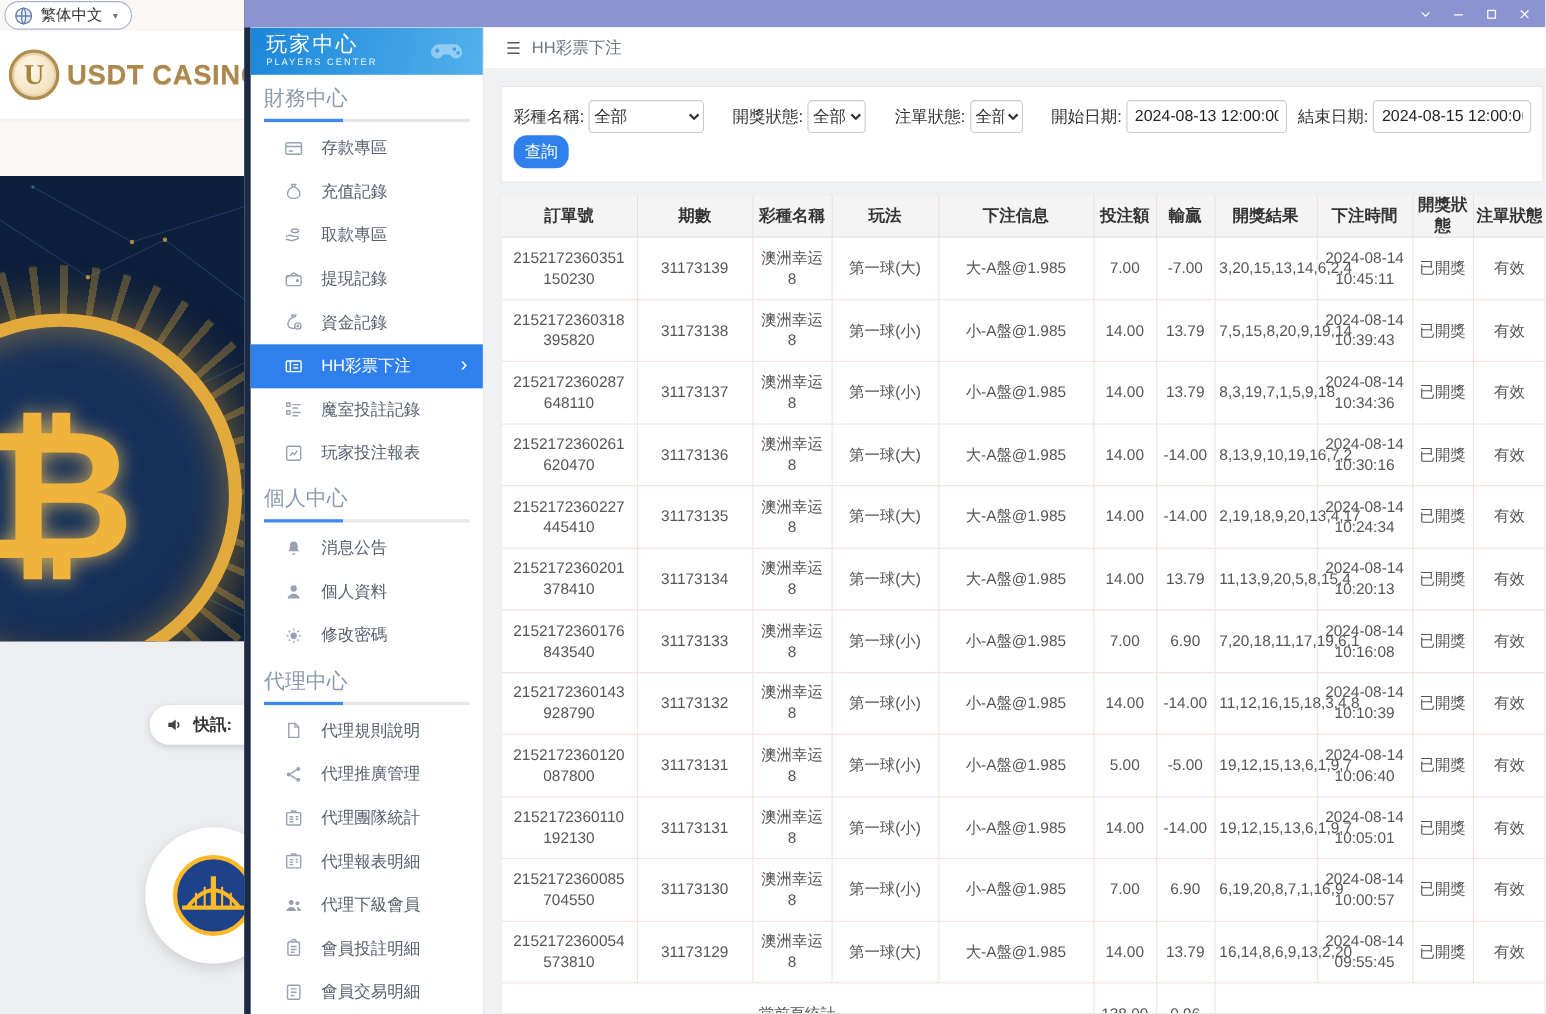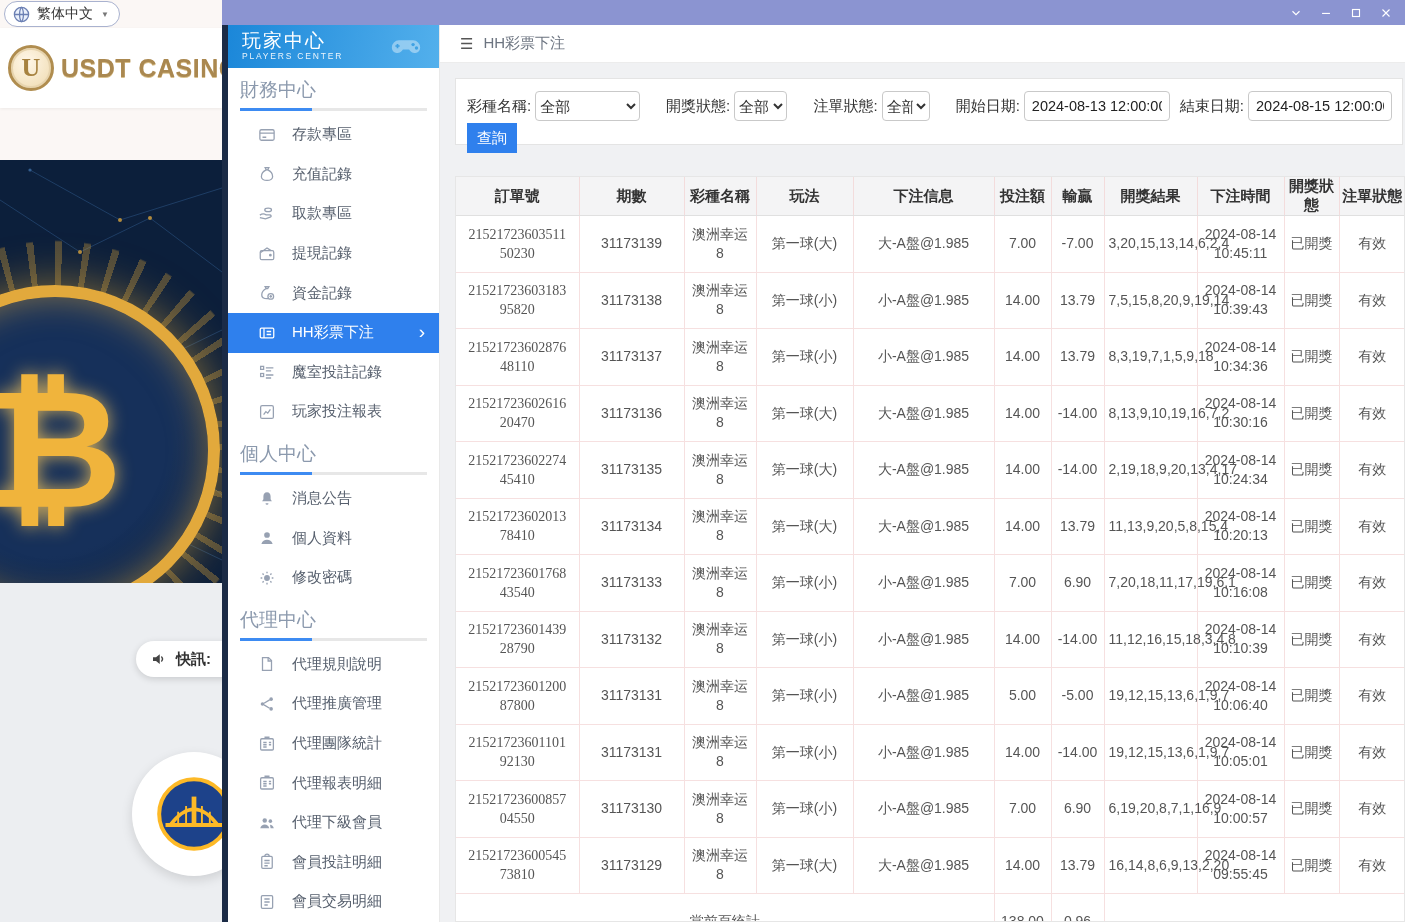"彩種名稱:" .filter-panel { height: 67px -> 88px }
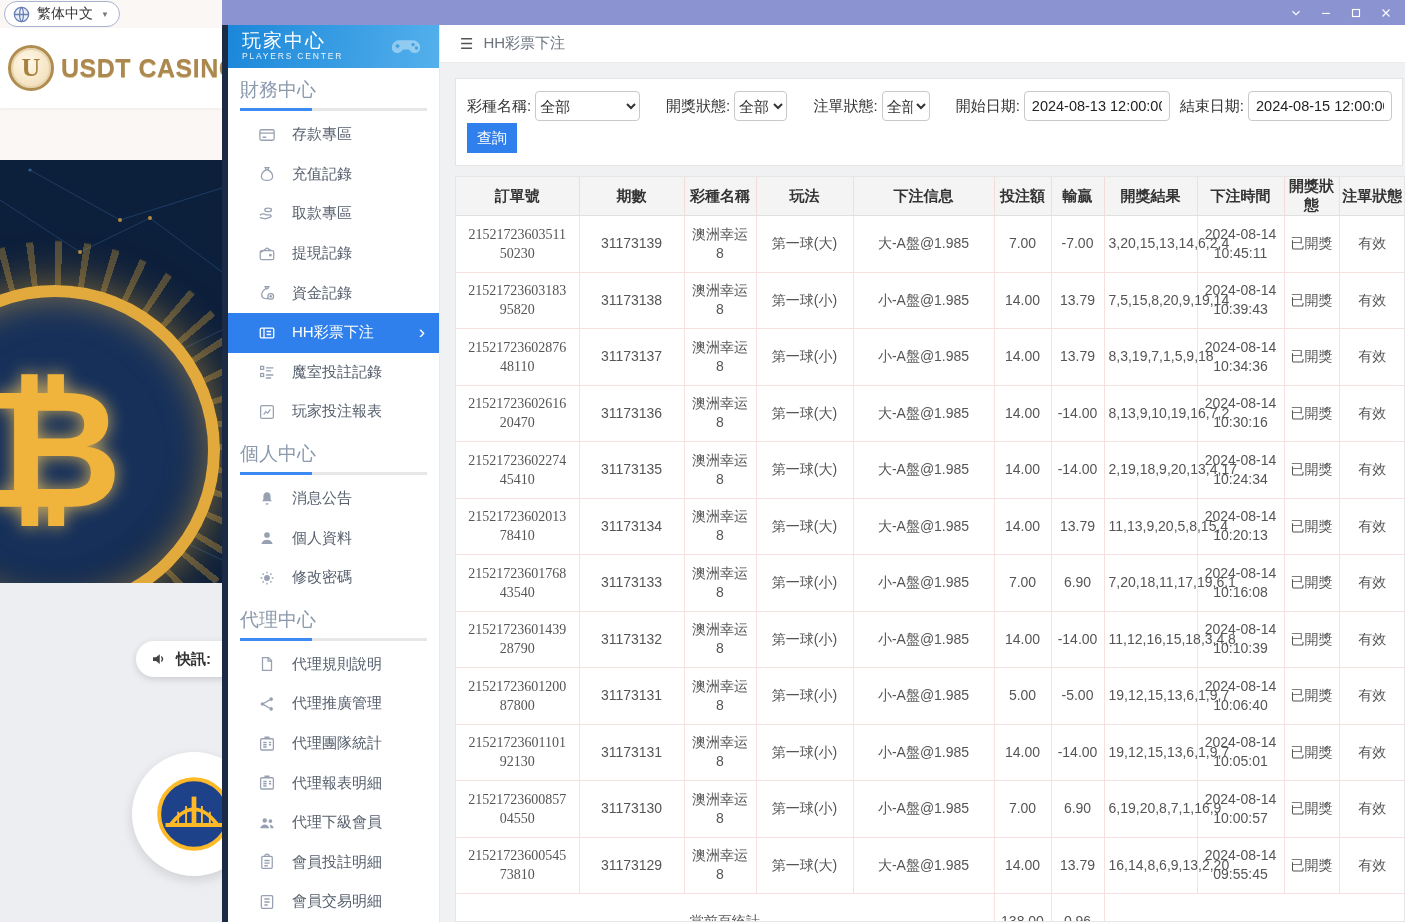"查詢" .btn-query { border-radius: 0 -> 12px }
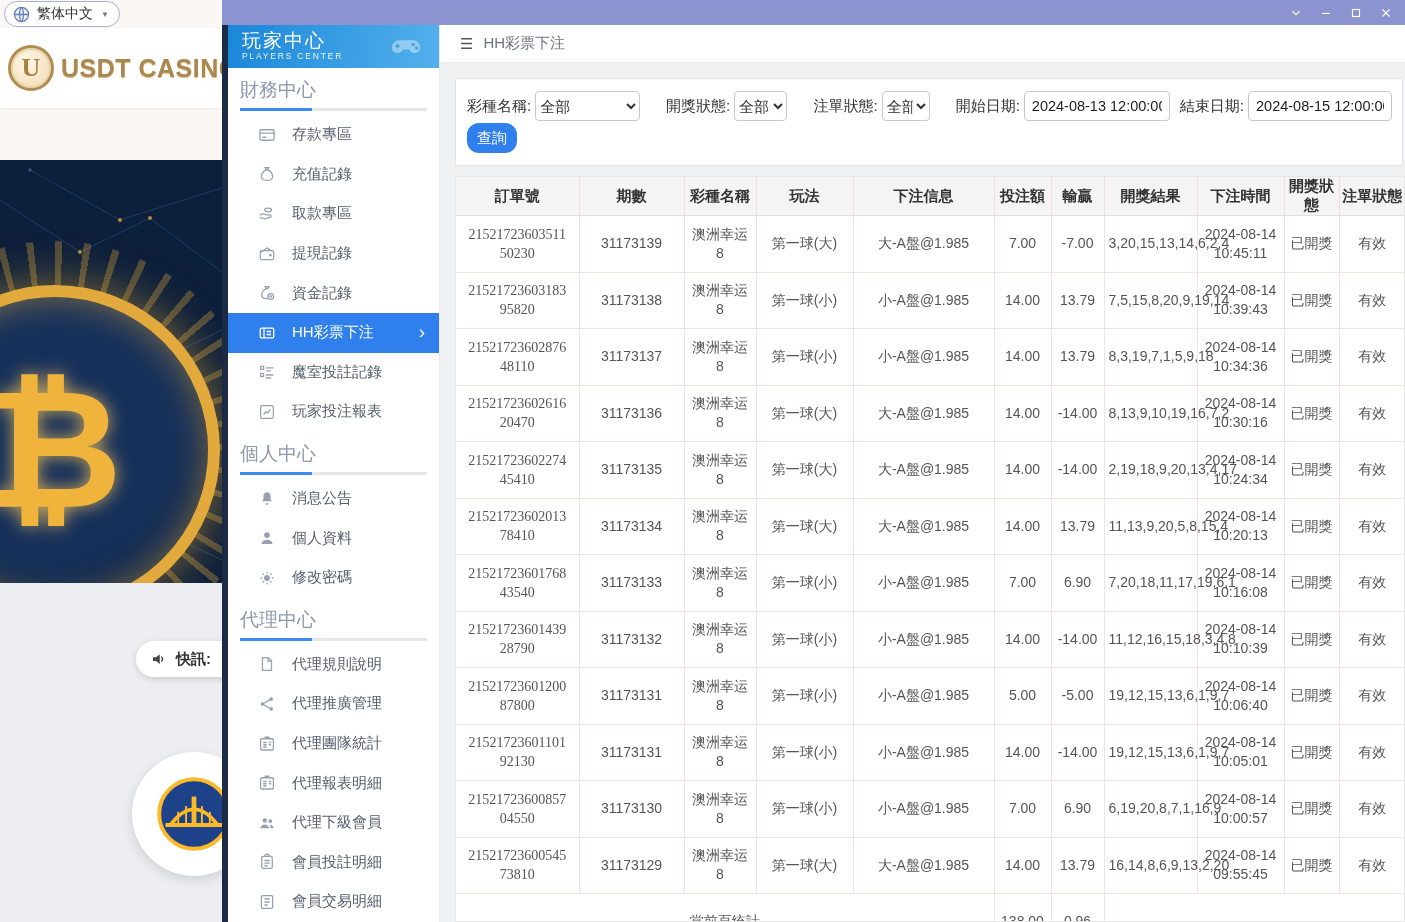"2152172360351150230" .c-order { font-family: Liberation Serif, serif -> none }
